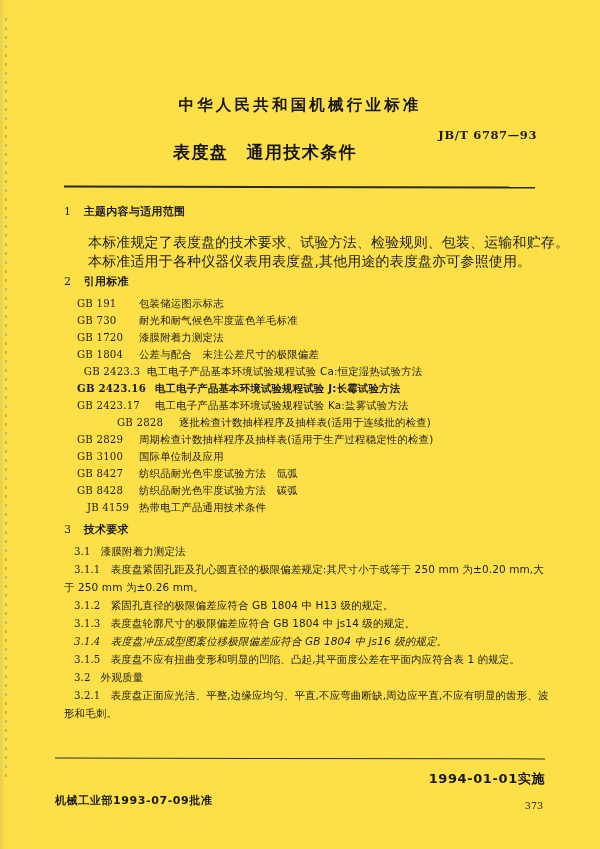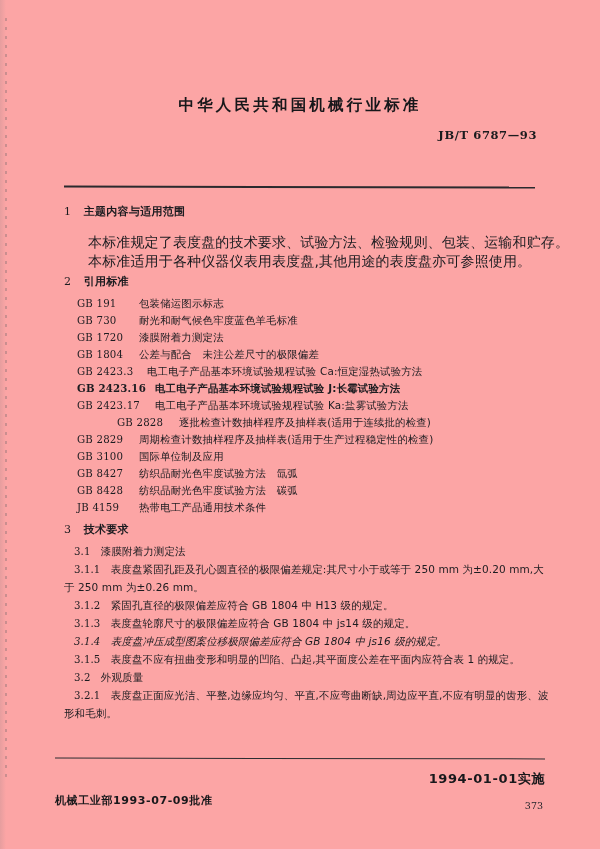"中华人民共和国机械行业标准" .page { background: #fca5a5 -> #fde047 }
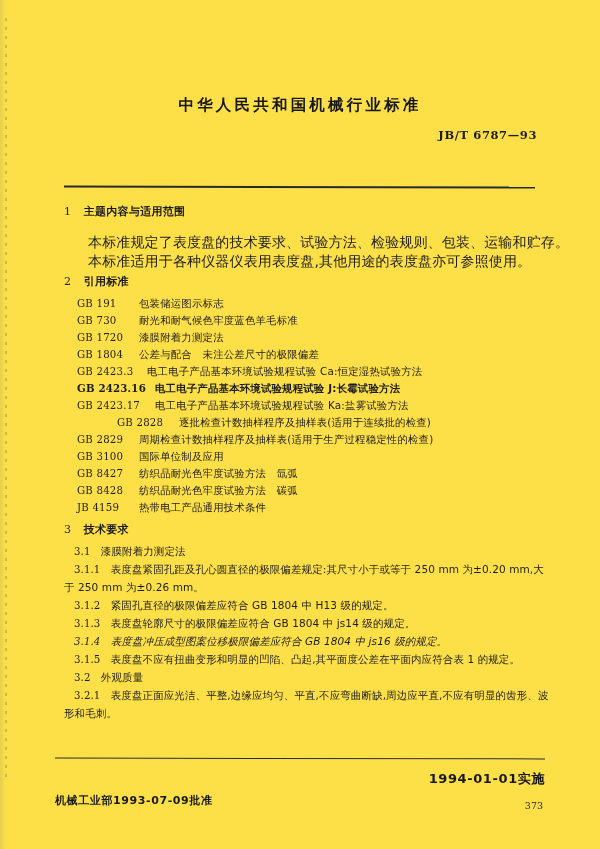"表度盘 通用技术条件" div.doc-title { html: none -> <div>表度盘 通用技术条件</div> }
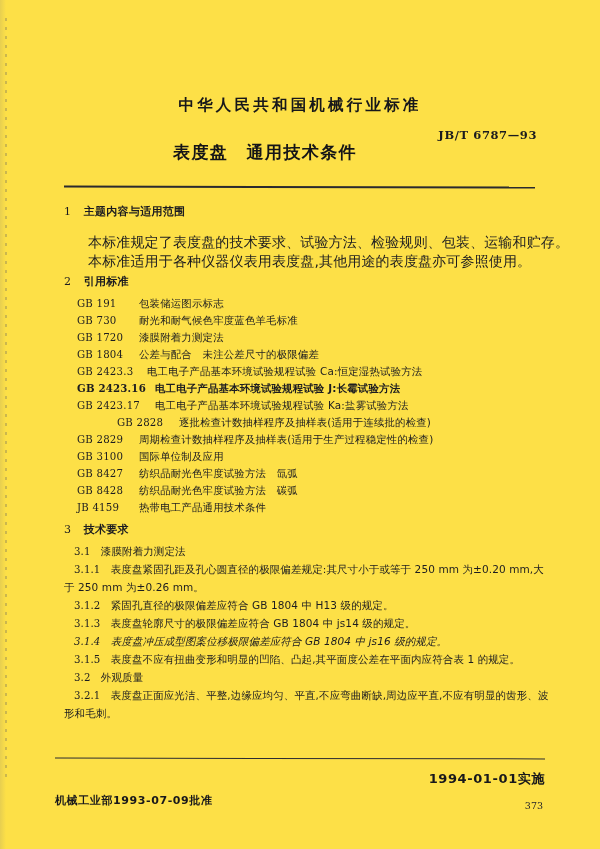"GB 2423.3" span.code { text-align: none -> center }
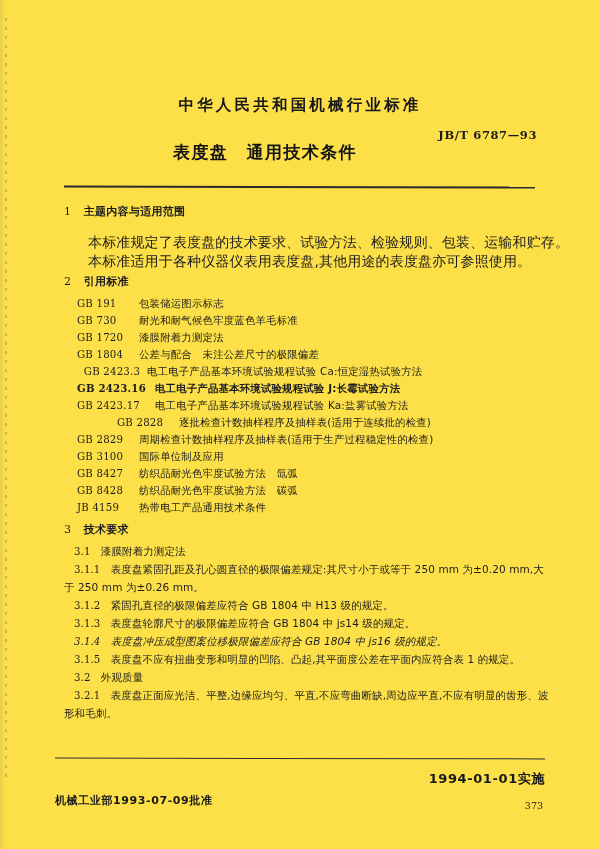"JB 4159" span.code { text-align: none -> center }
